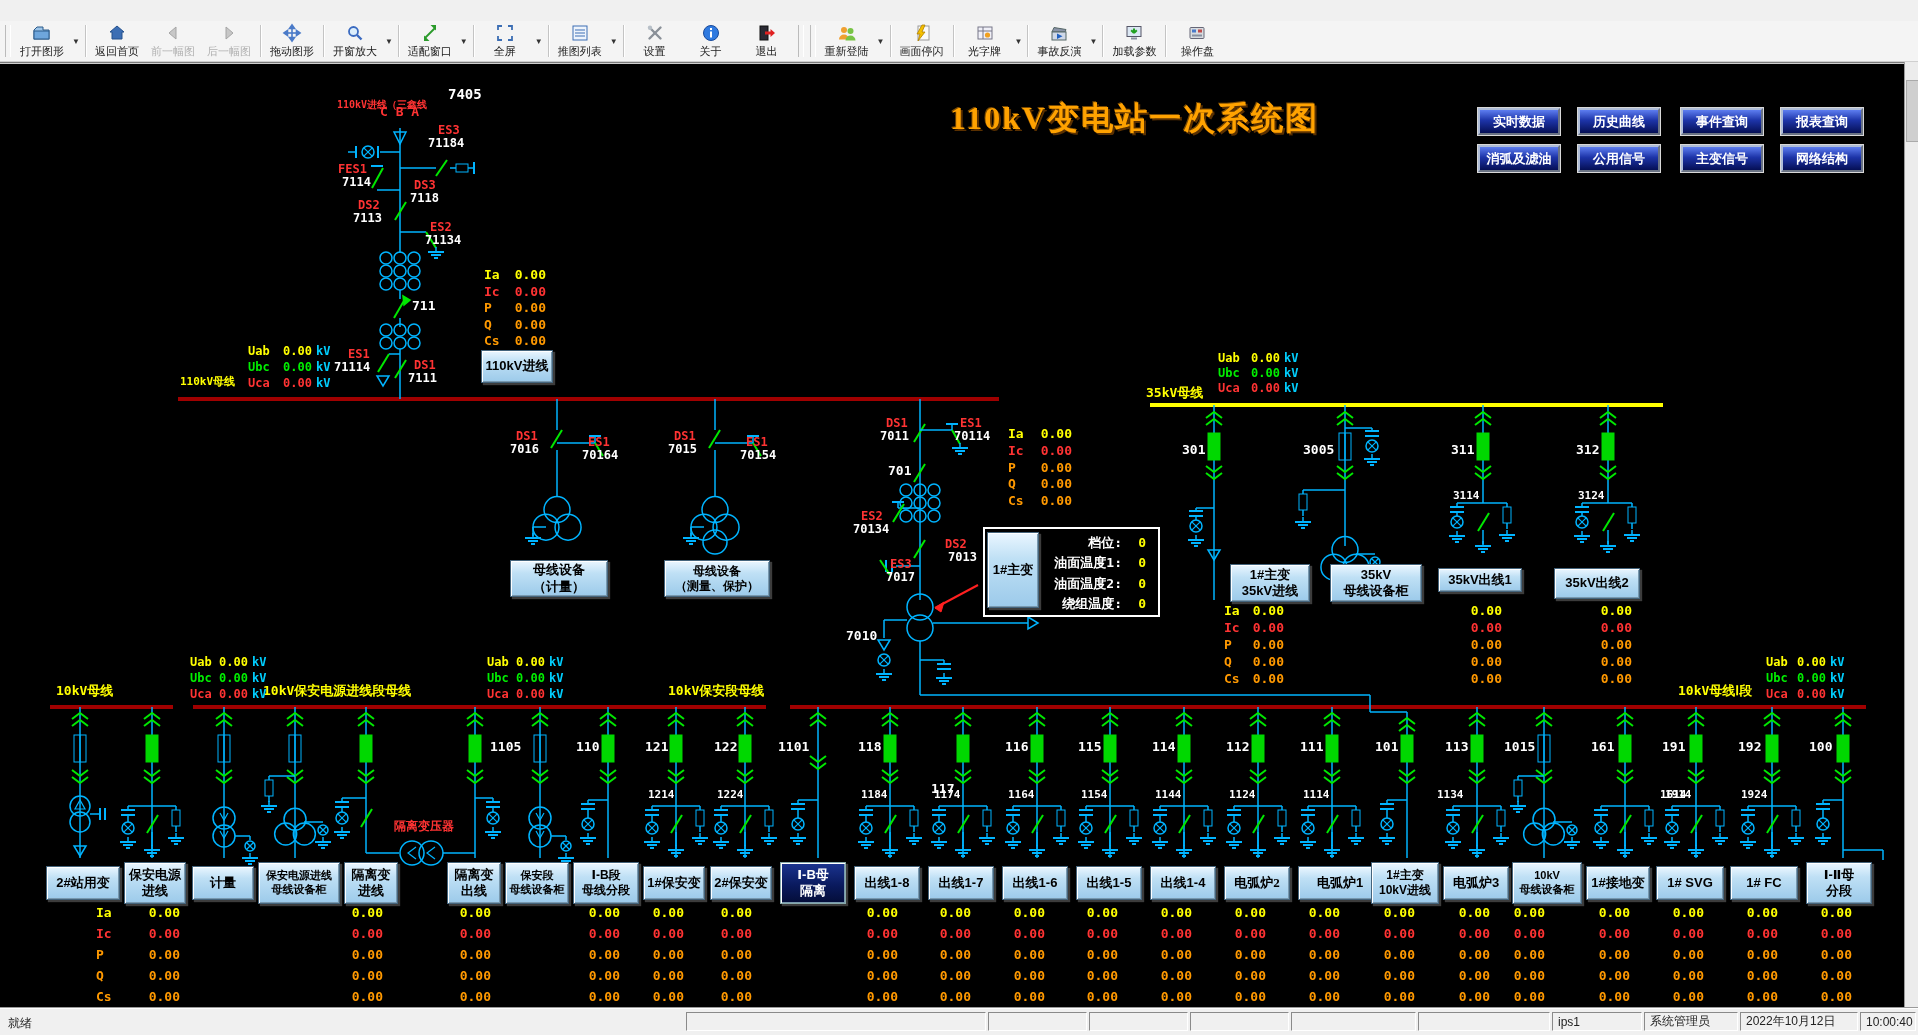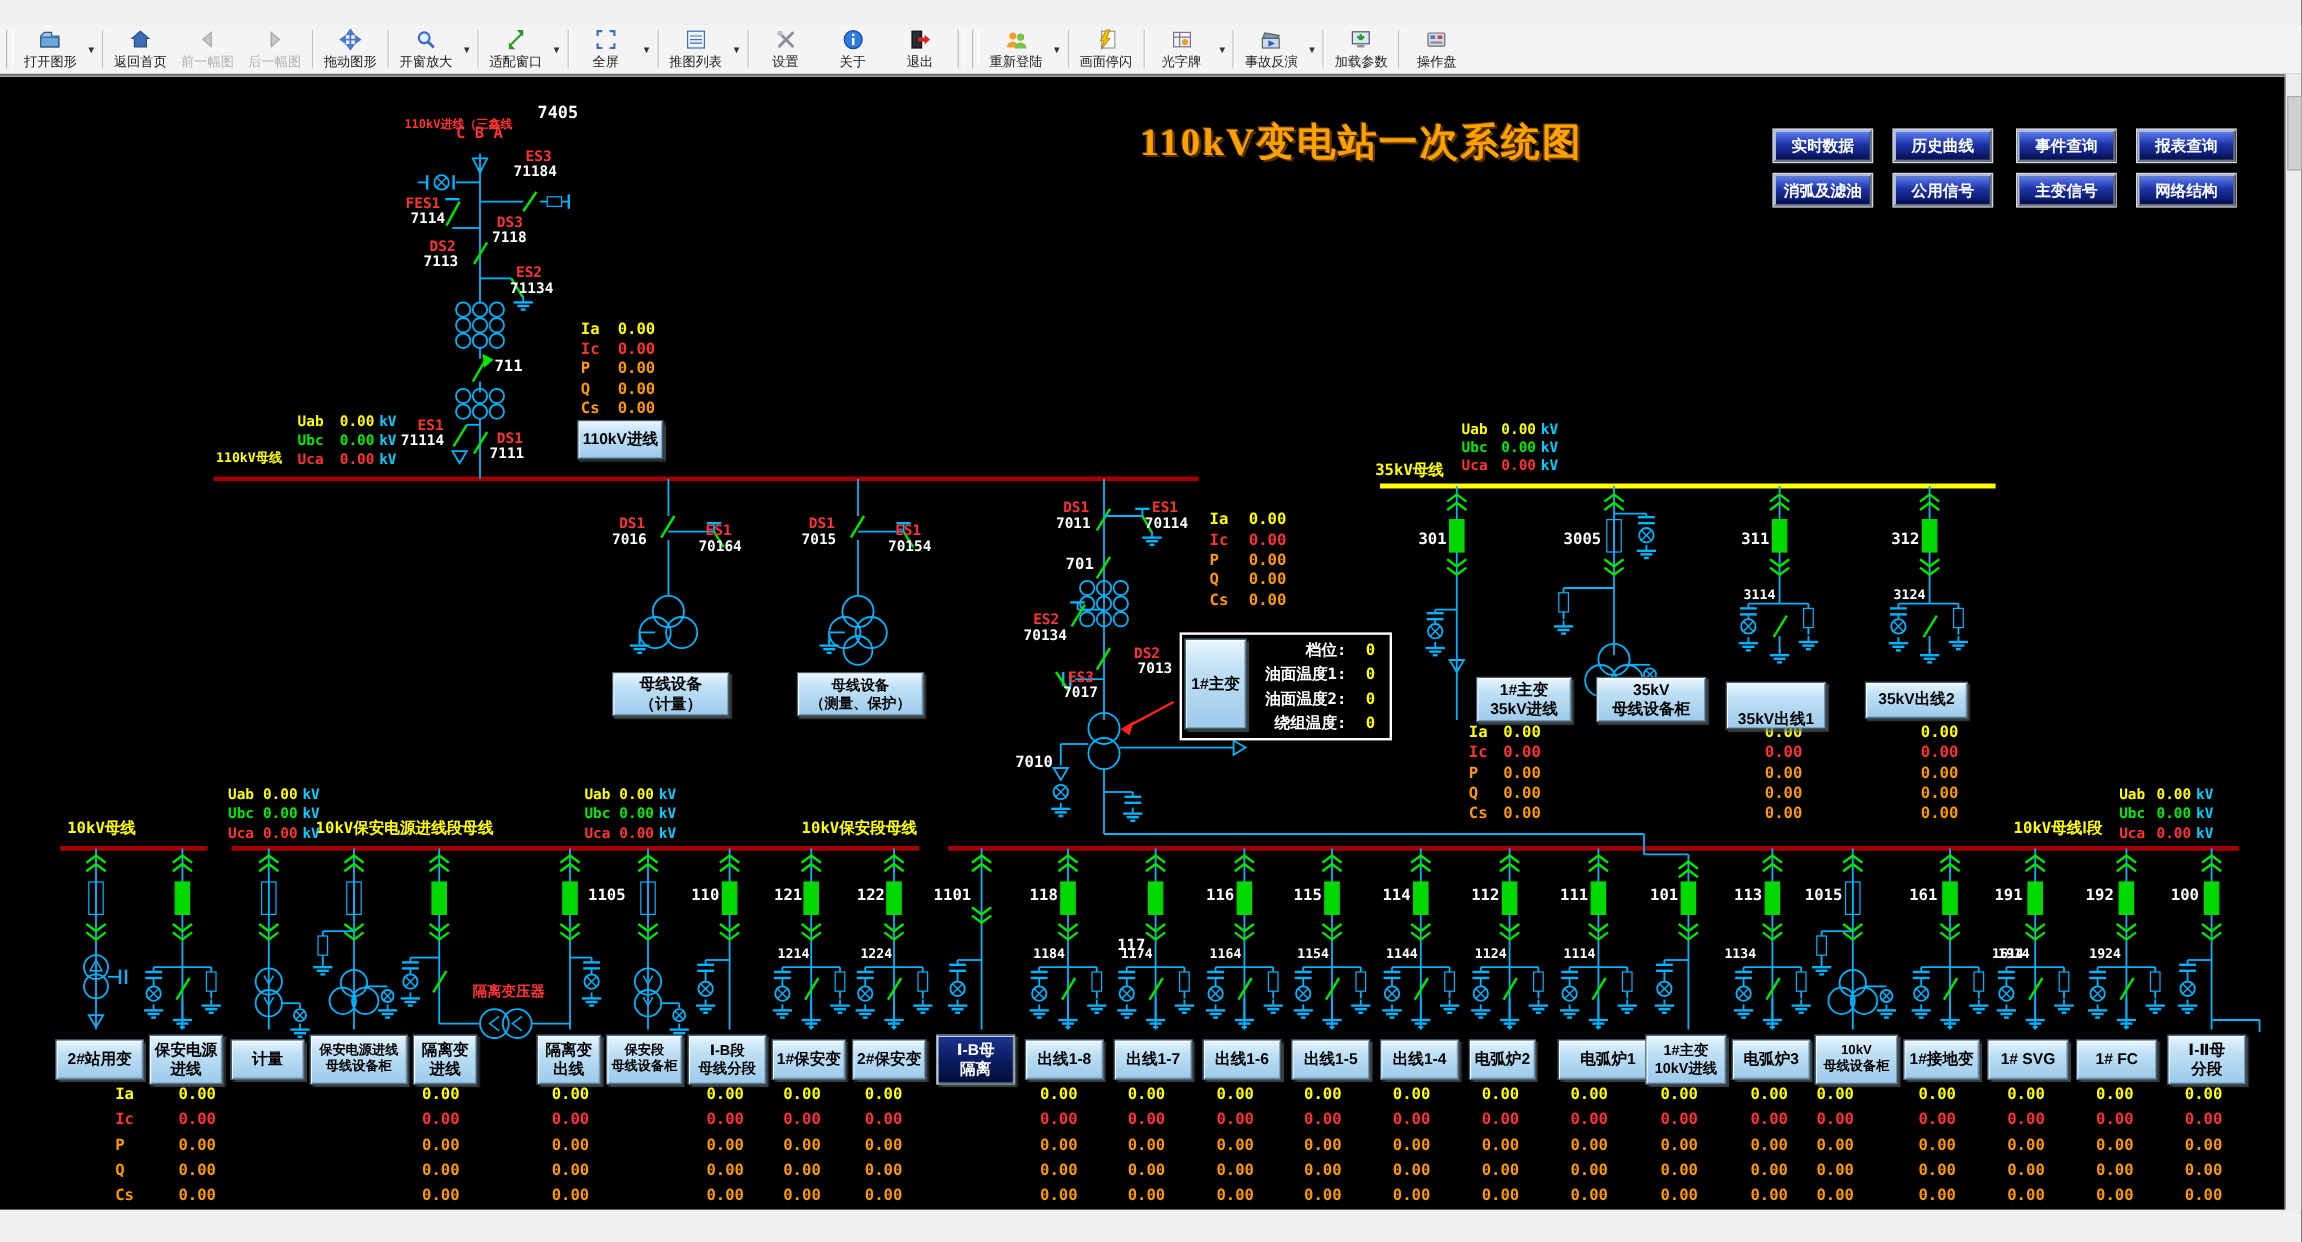"35kV出线1" div.bluebtn { height: 40px -> 24px; justify-content: flex-end -> none }
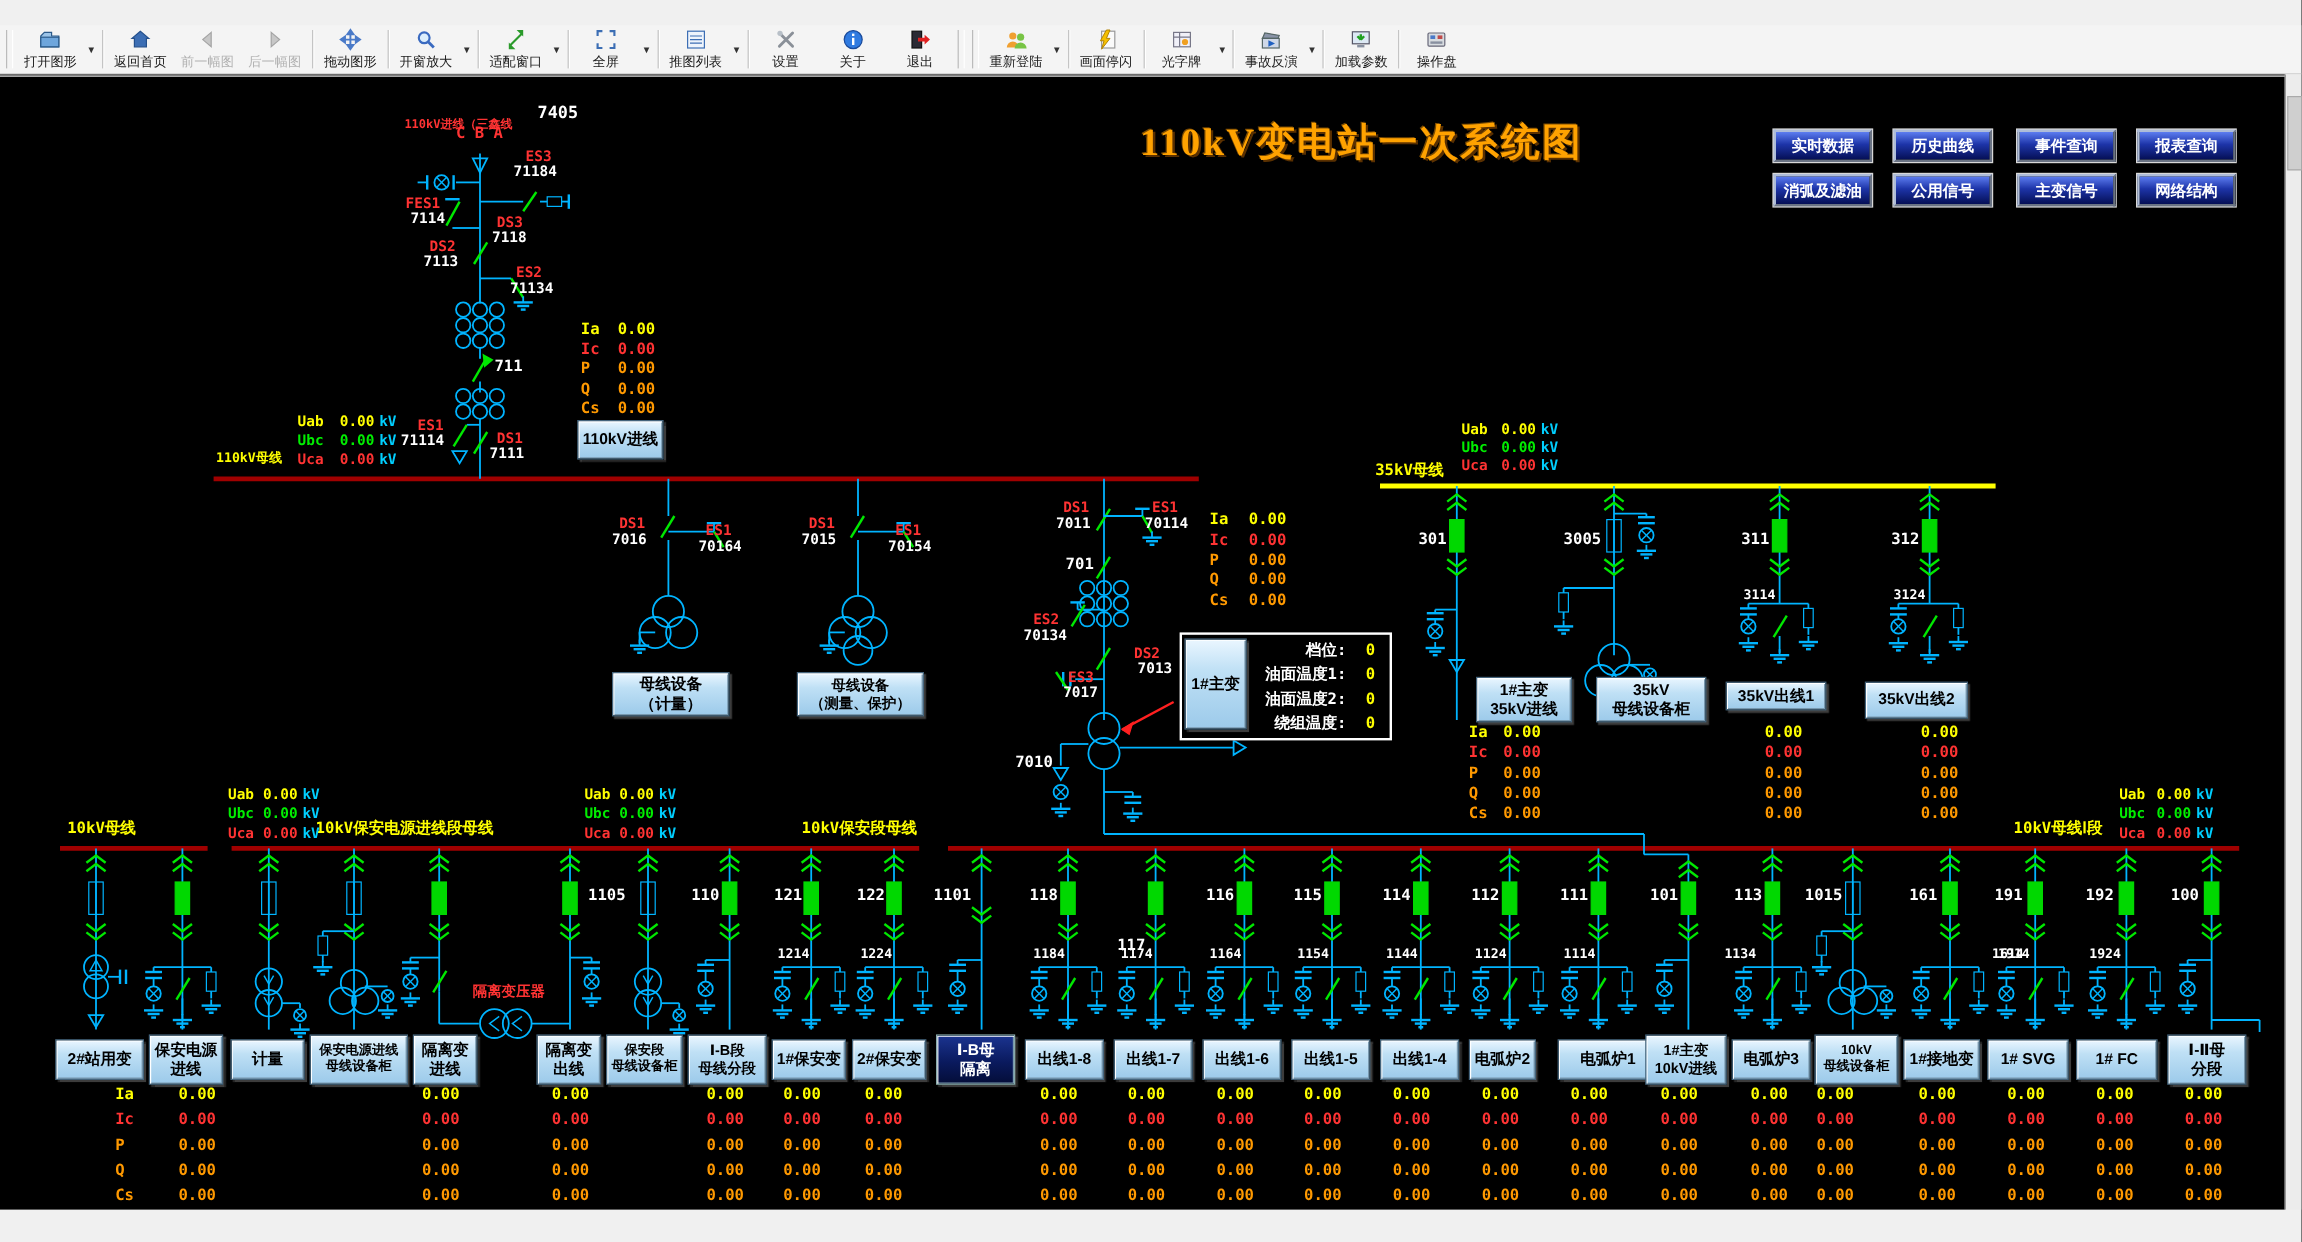"电弧炉2" div.bluebtn { font-family: none -> Liberation Serif, serif; width: 56px -> 66px }
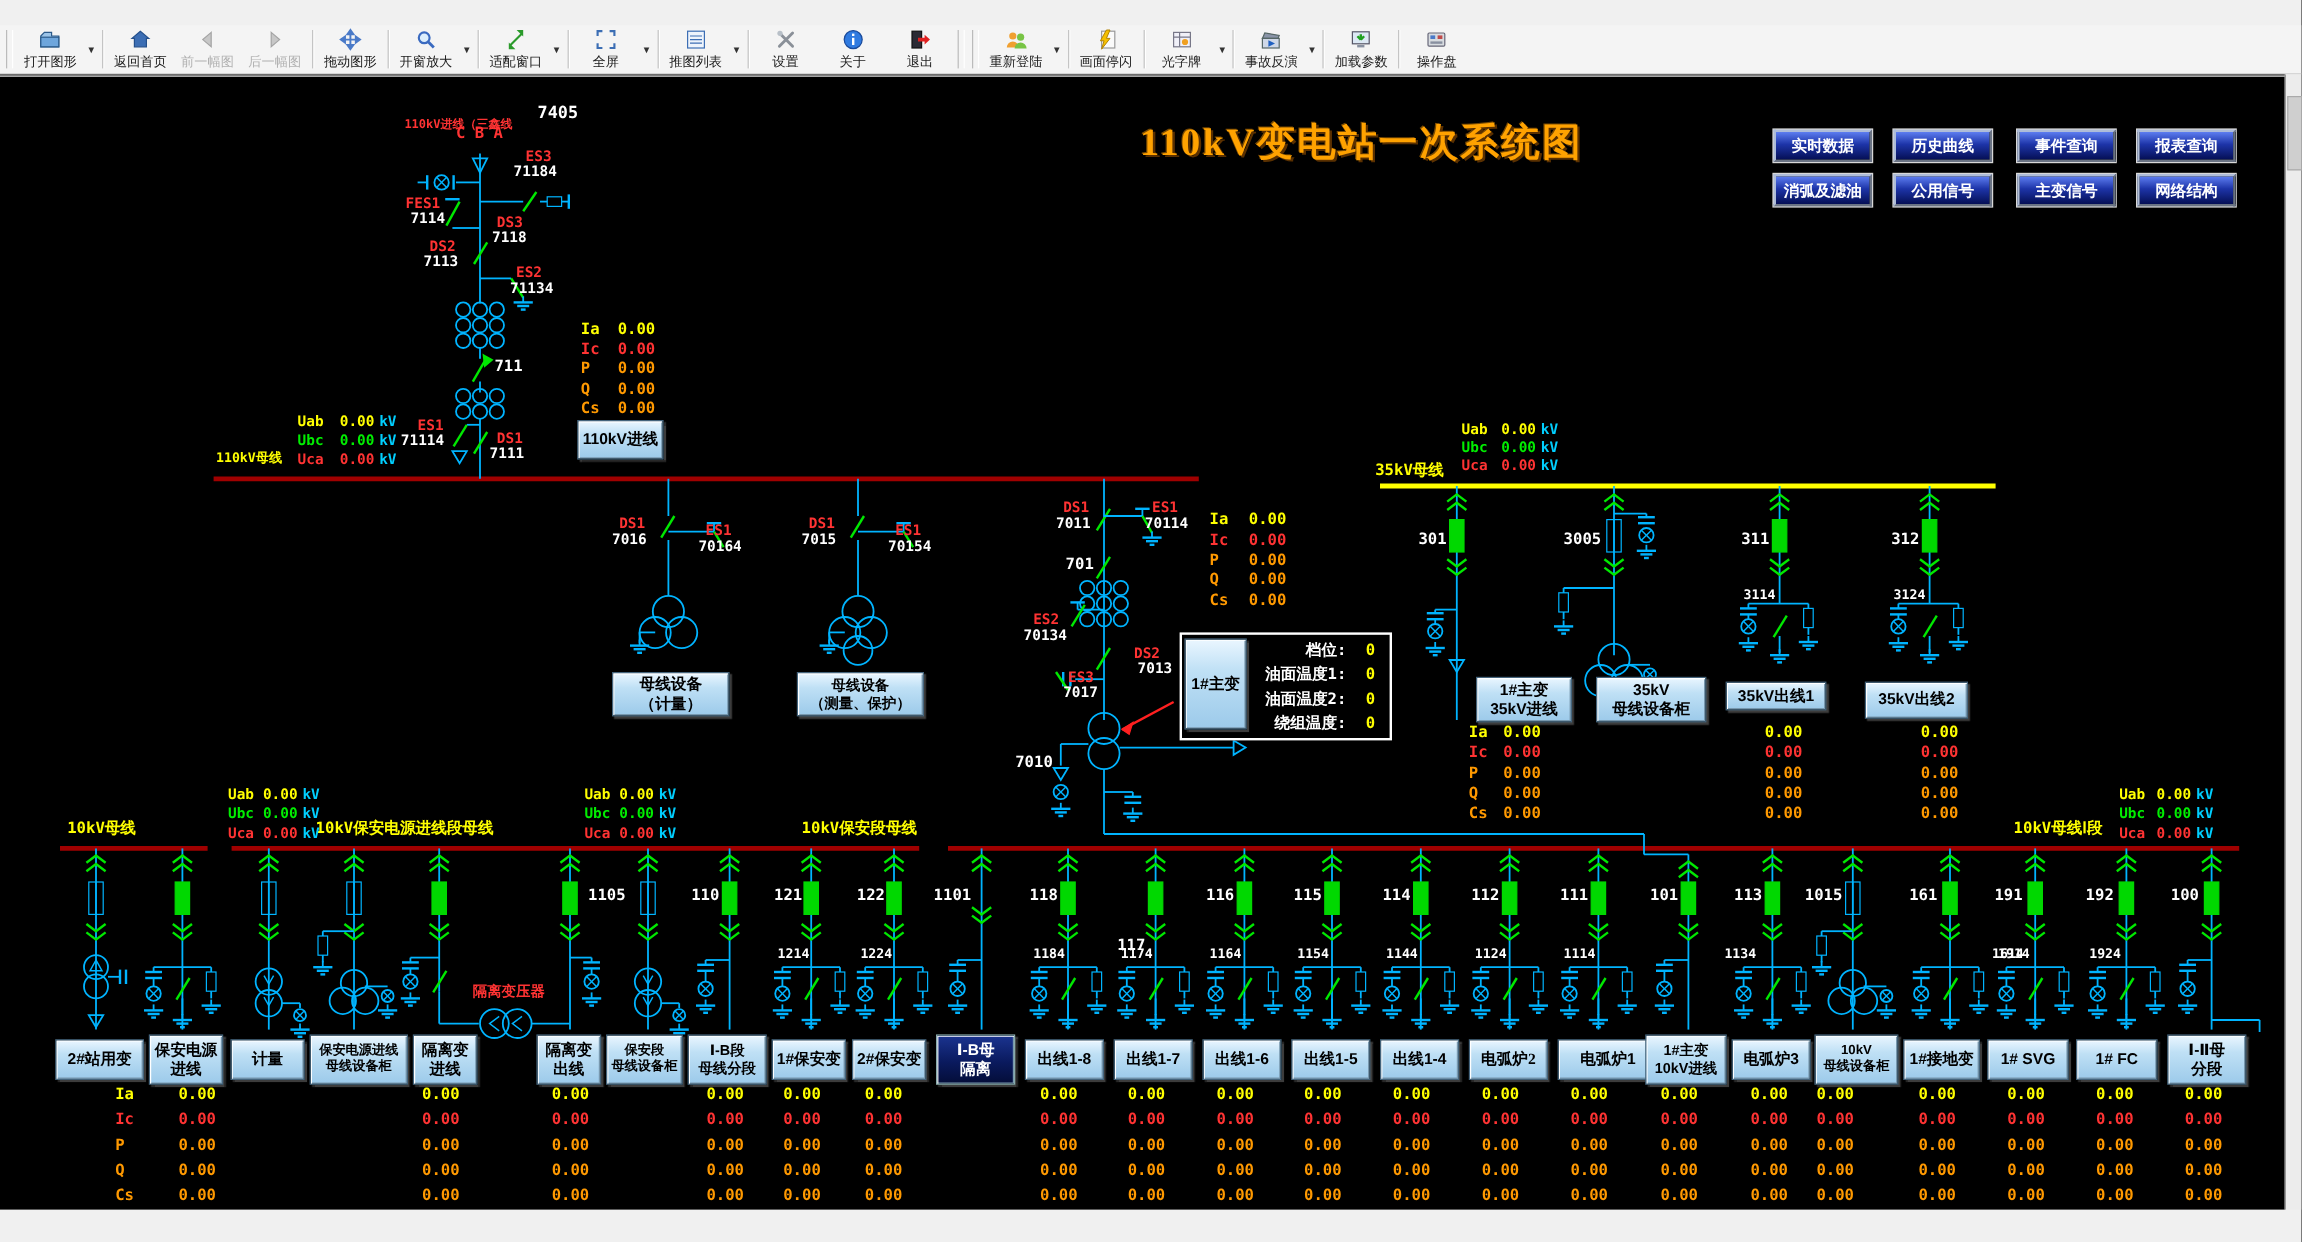"就绪" div.statusbar { html: none -> <div> <span>就绪</span> <div></div> <div></div> <div></div> <div></div> <div></div> <div></div> <div>ips1</div> <div>系统管理员</div> <div>2022年10月12日</div> <div>10:00:40</div> </div> }
